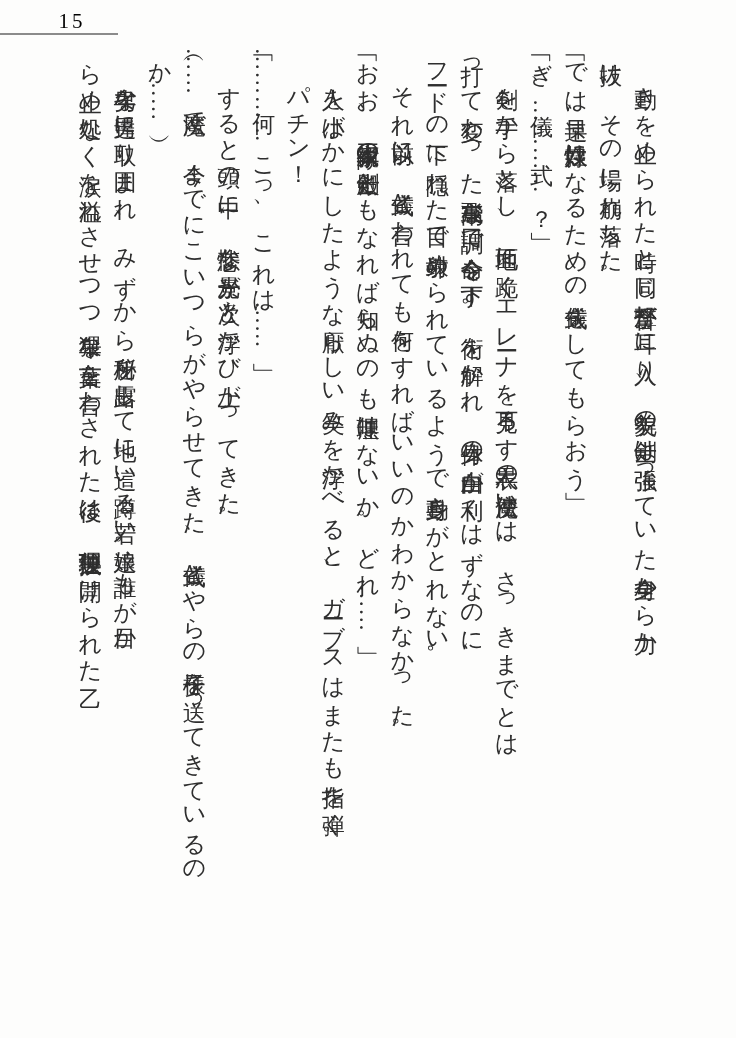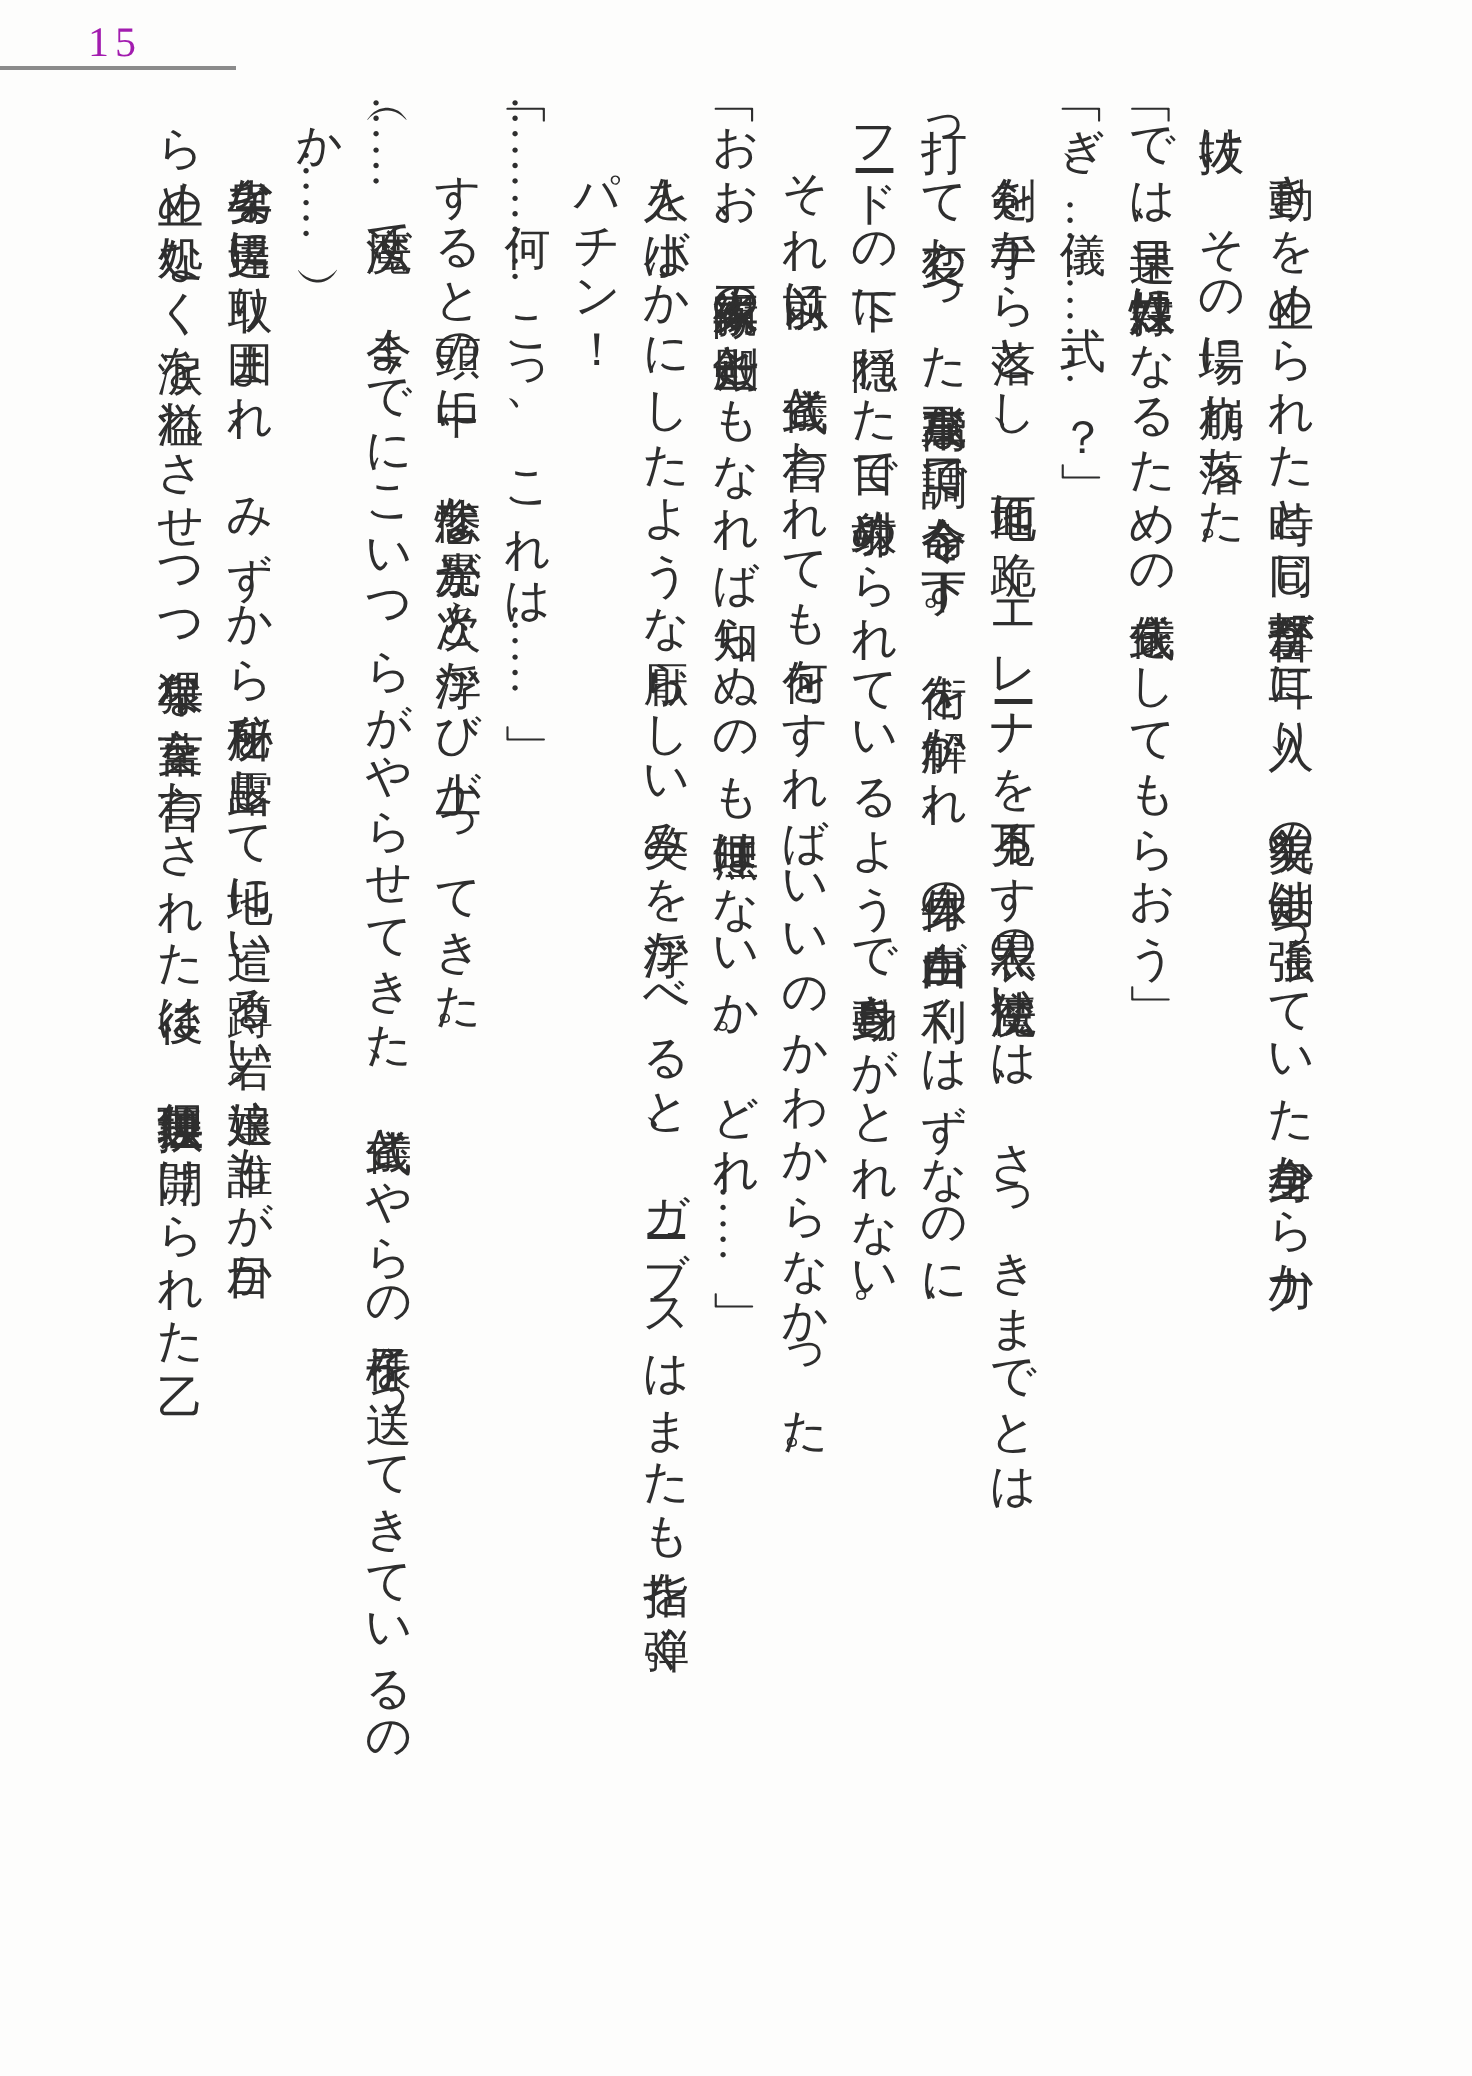"15" .page-num { color: #a21caf -> #000000; text-align: none -> center }
